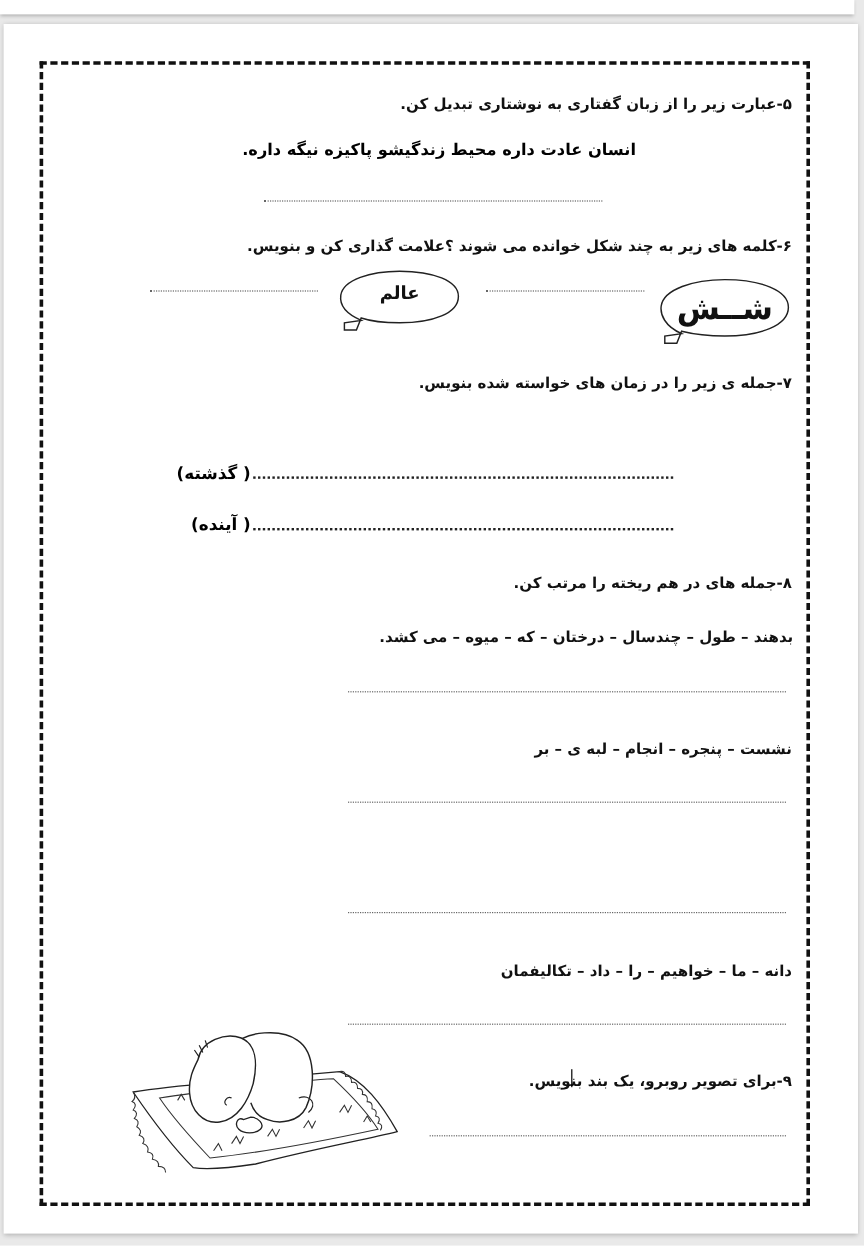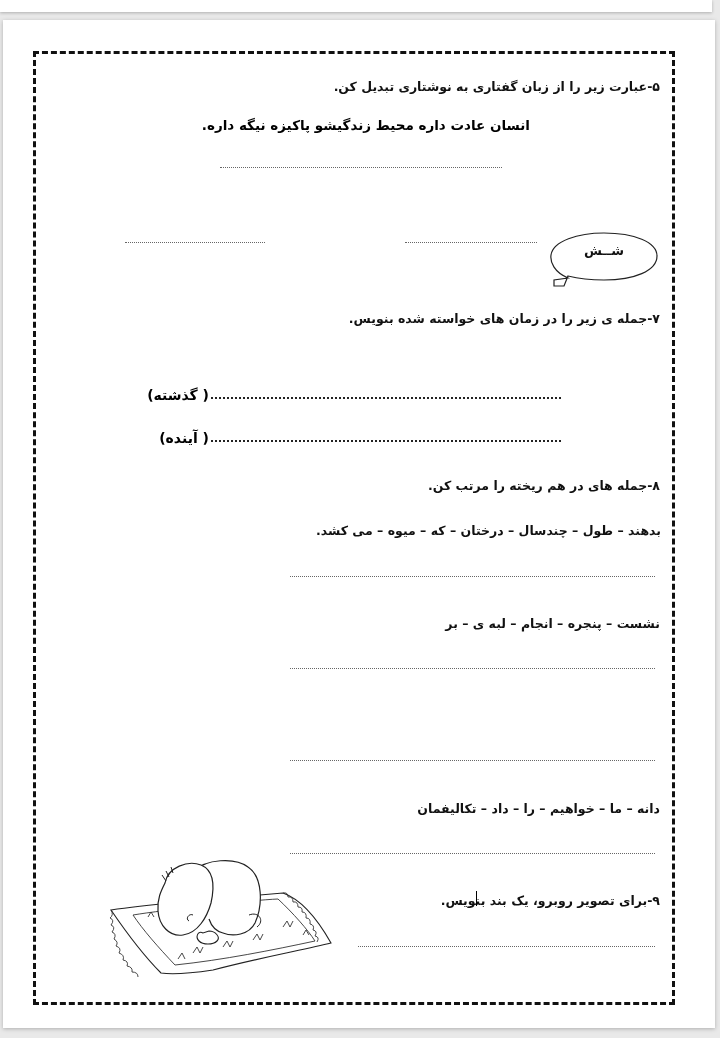"۶-کلمه های زیر به چند" div.rtl { html: none -> <div>۶-کلمه های زیر به چند شکل خوانده می شوند ؟علامت گذاری کن و بنویس.</div> }
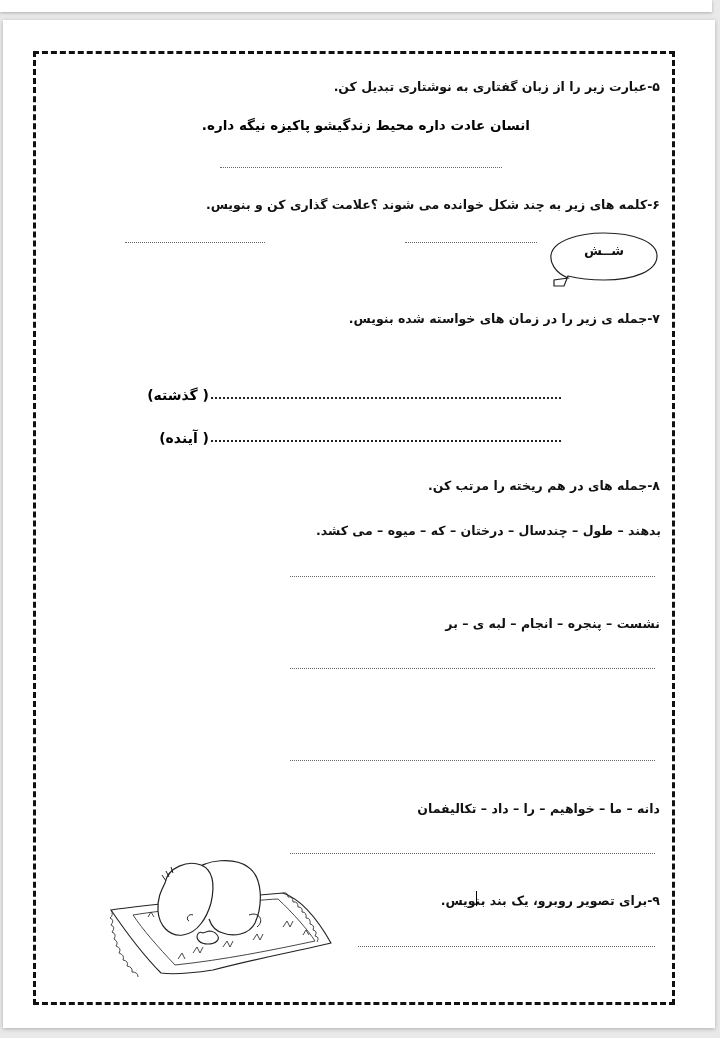"عالم" div.bubble { html: none -> <div> <svg> <path></path> </svg> <div>عالم</div> </div> }
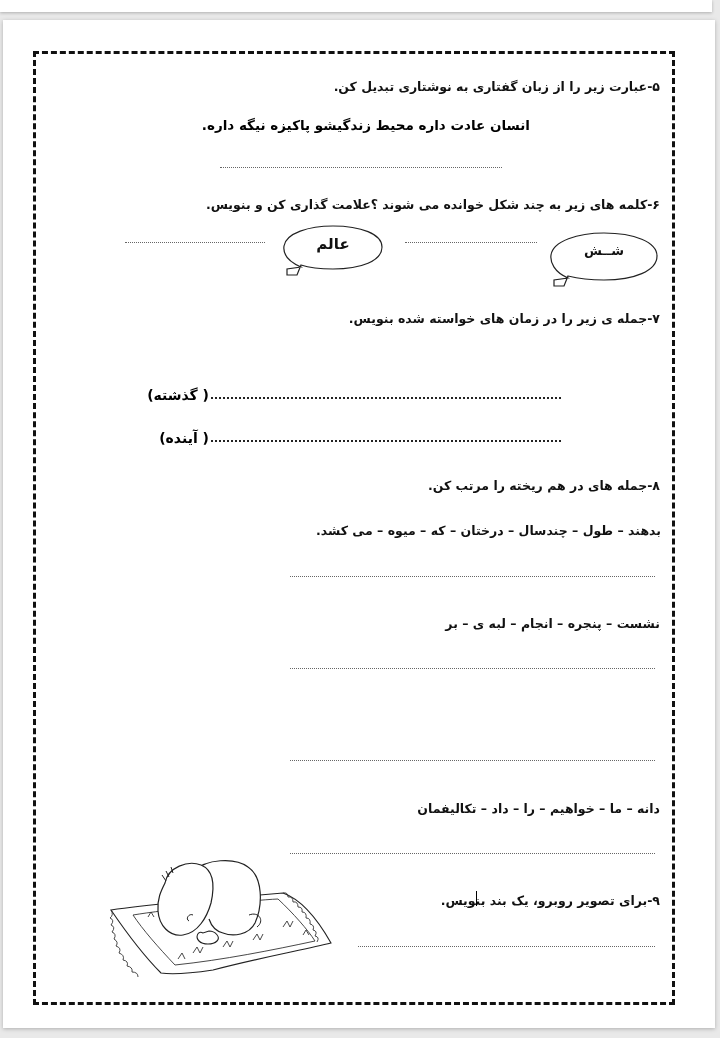"شــش" div.bubble-label { font-size: 13px -> 26px }
